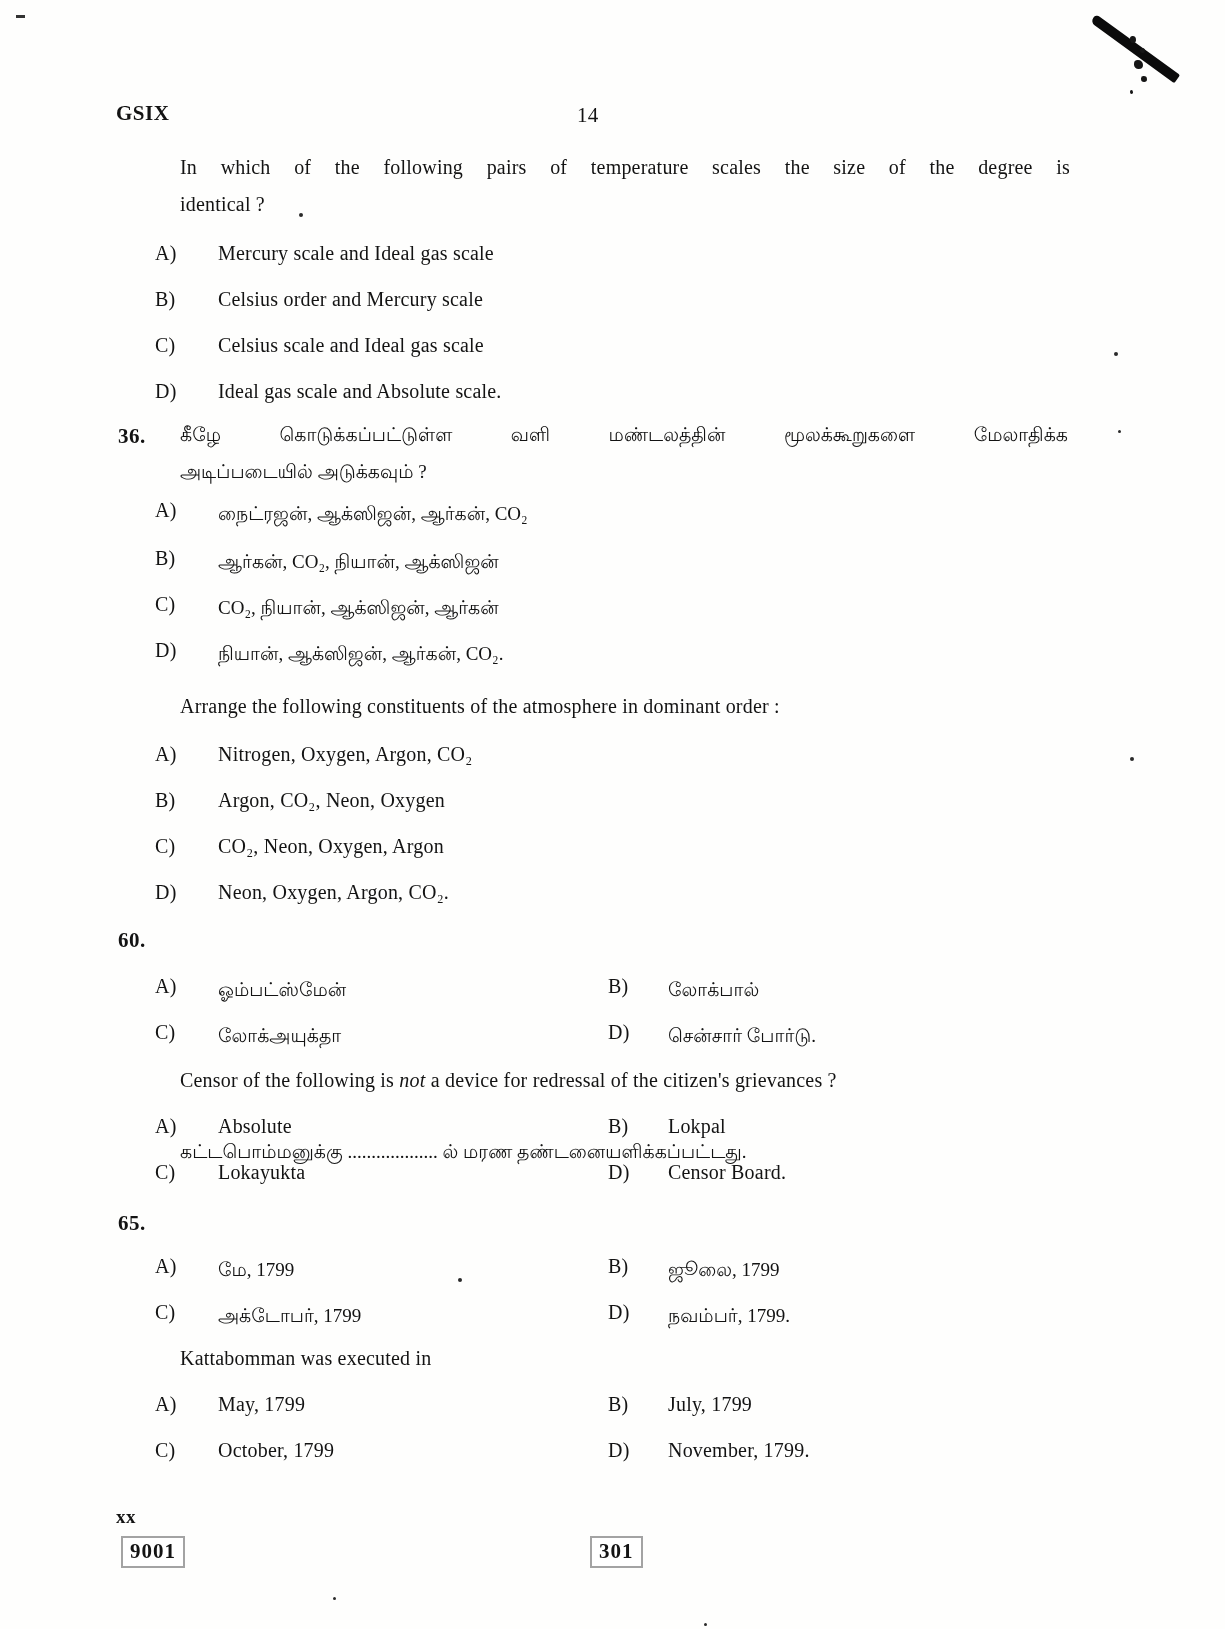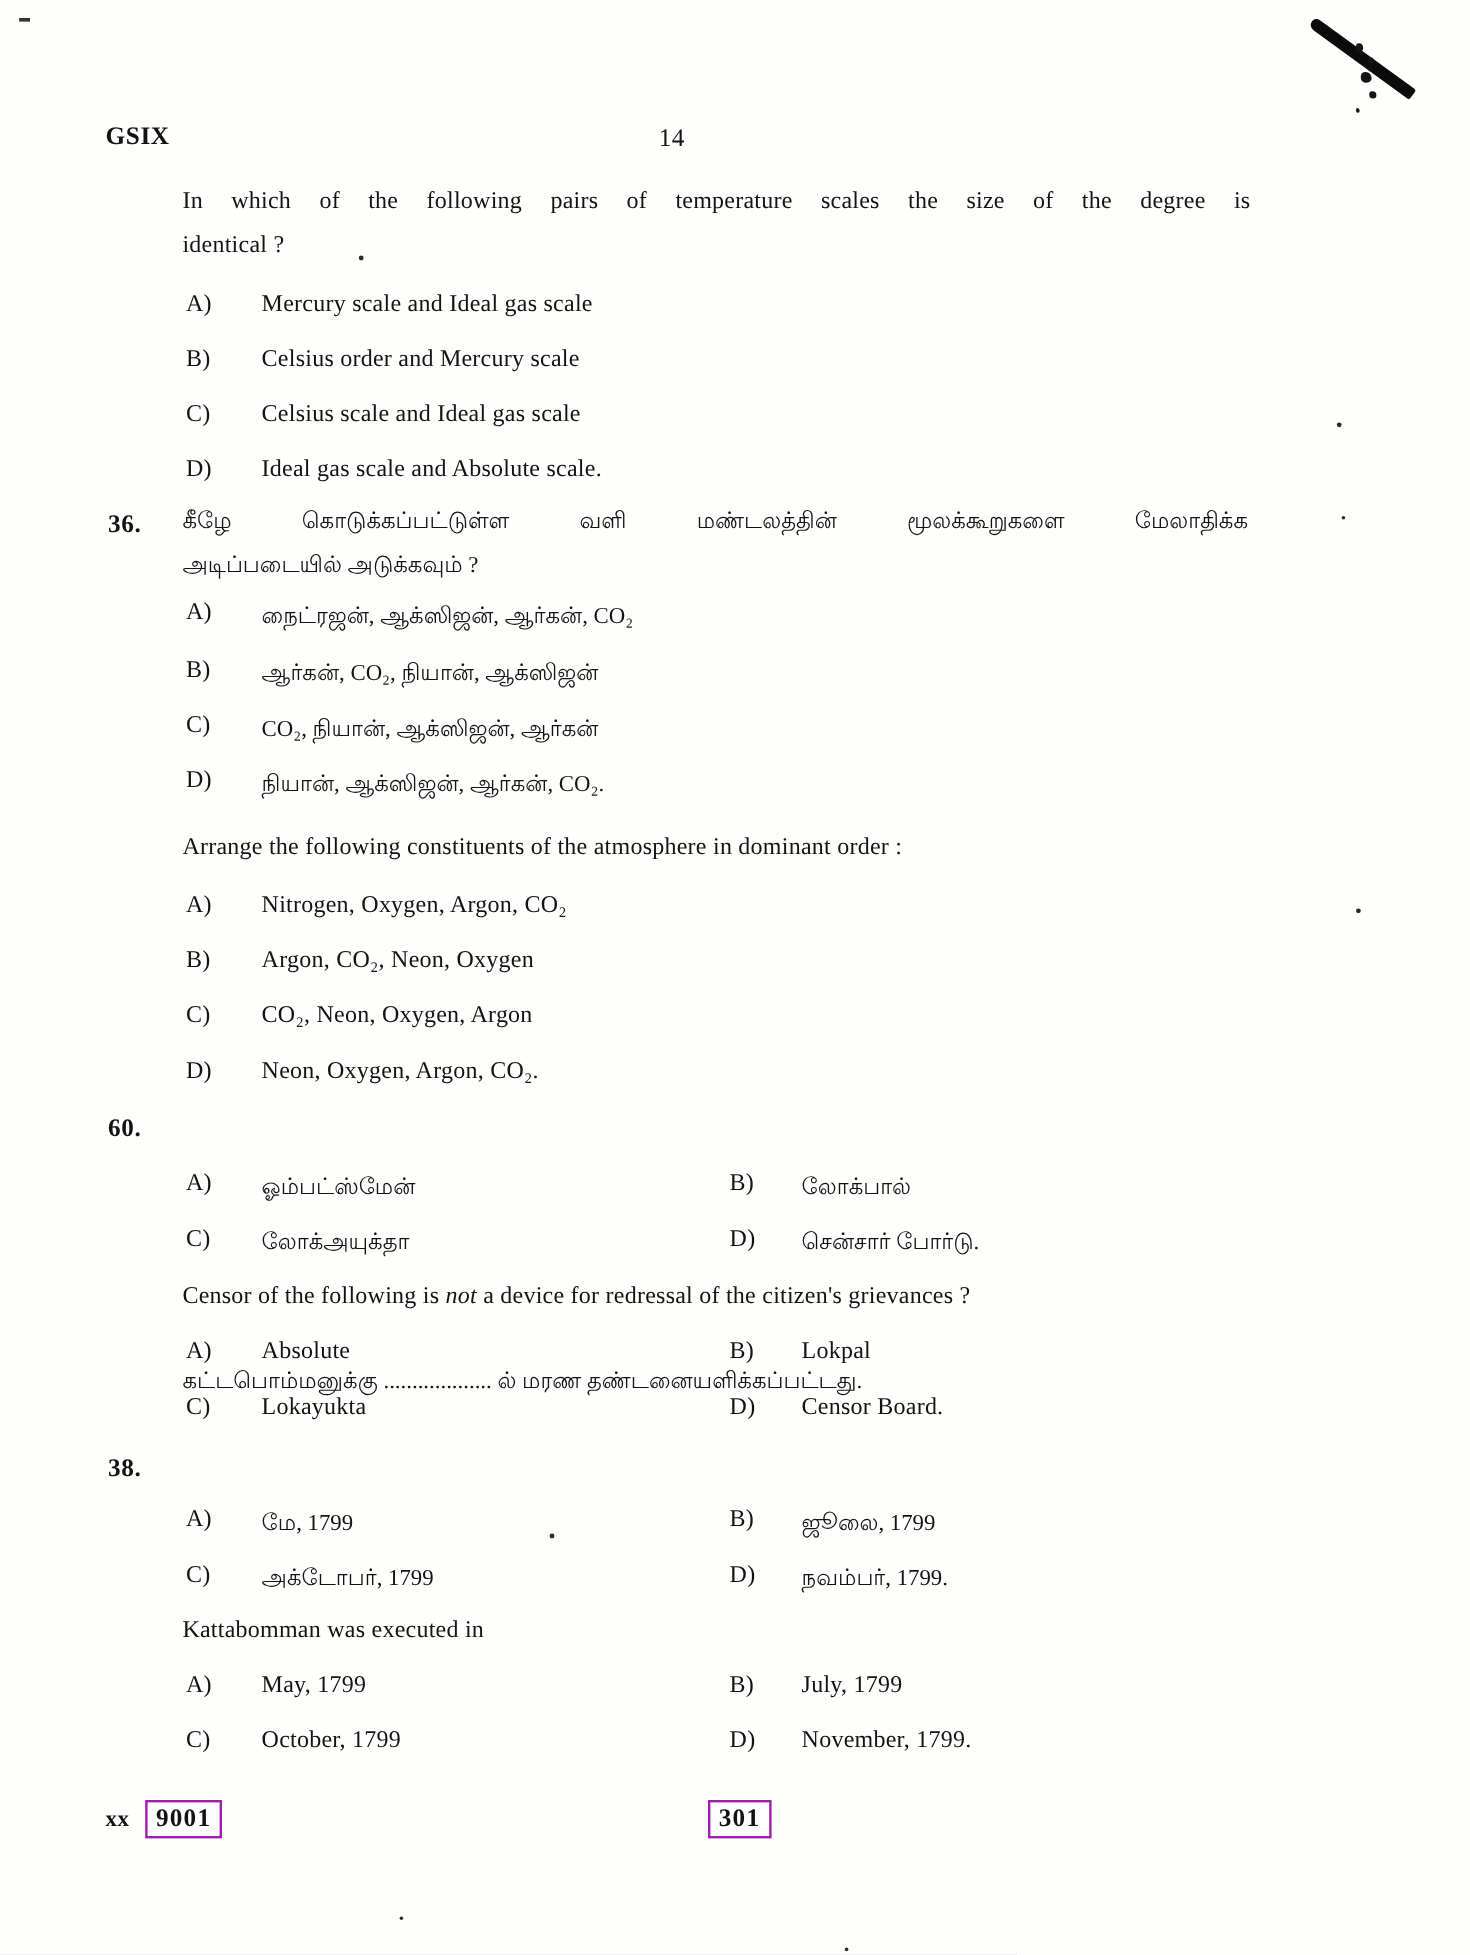"GSIX" .abs { margin-left: none -> 28px }
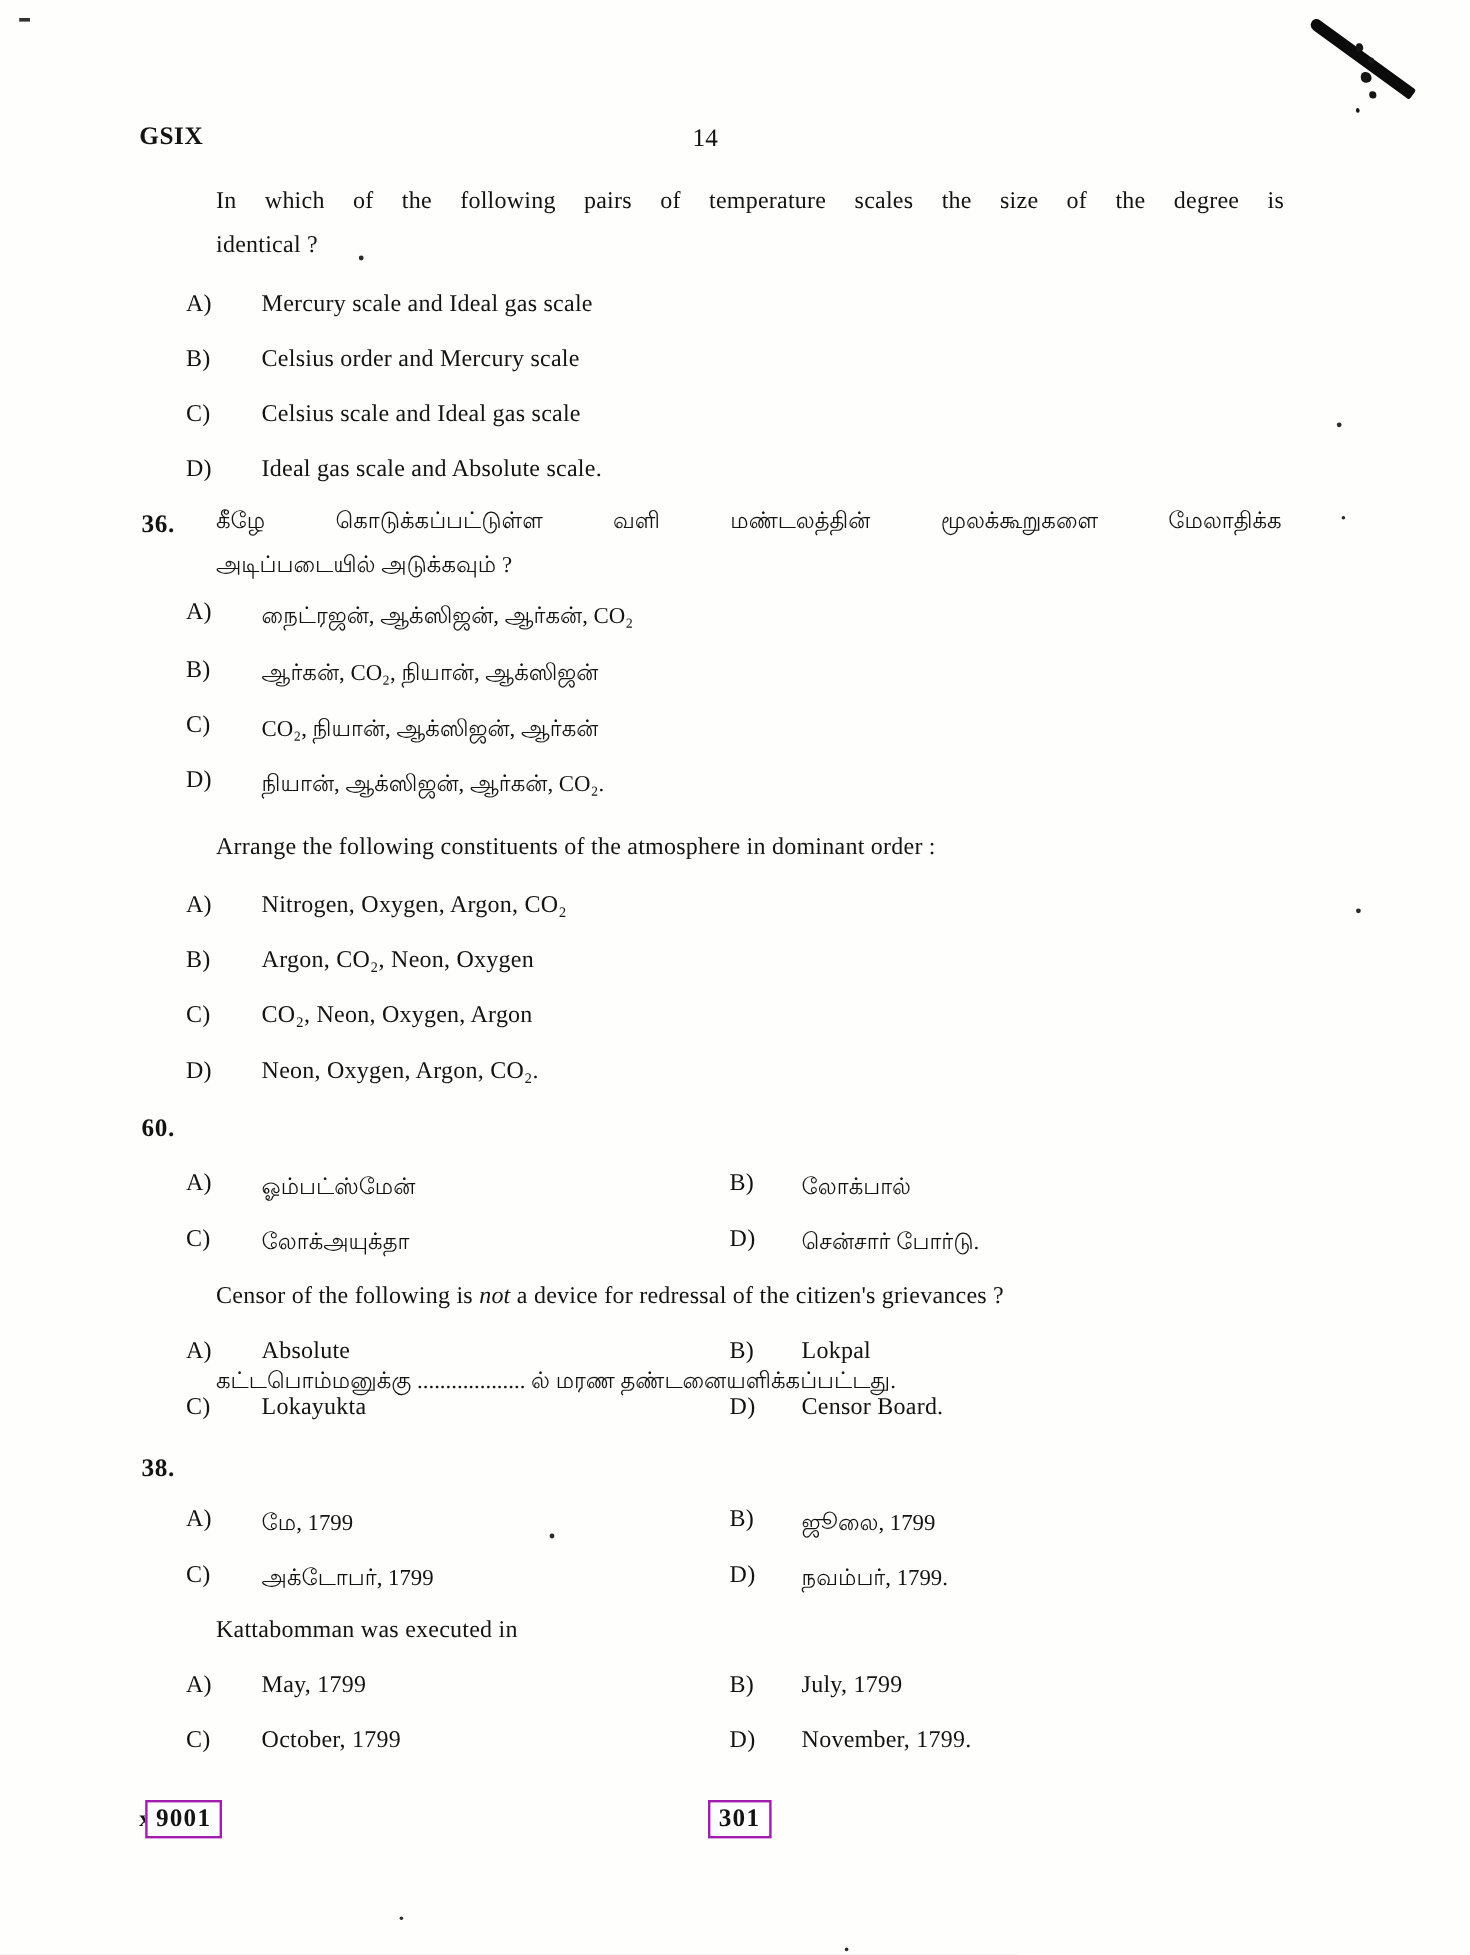"38." div.abs { text: 38 -> 65 }
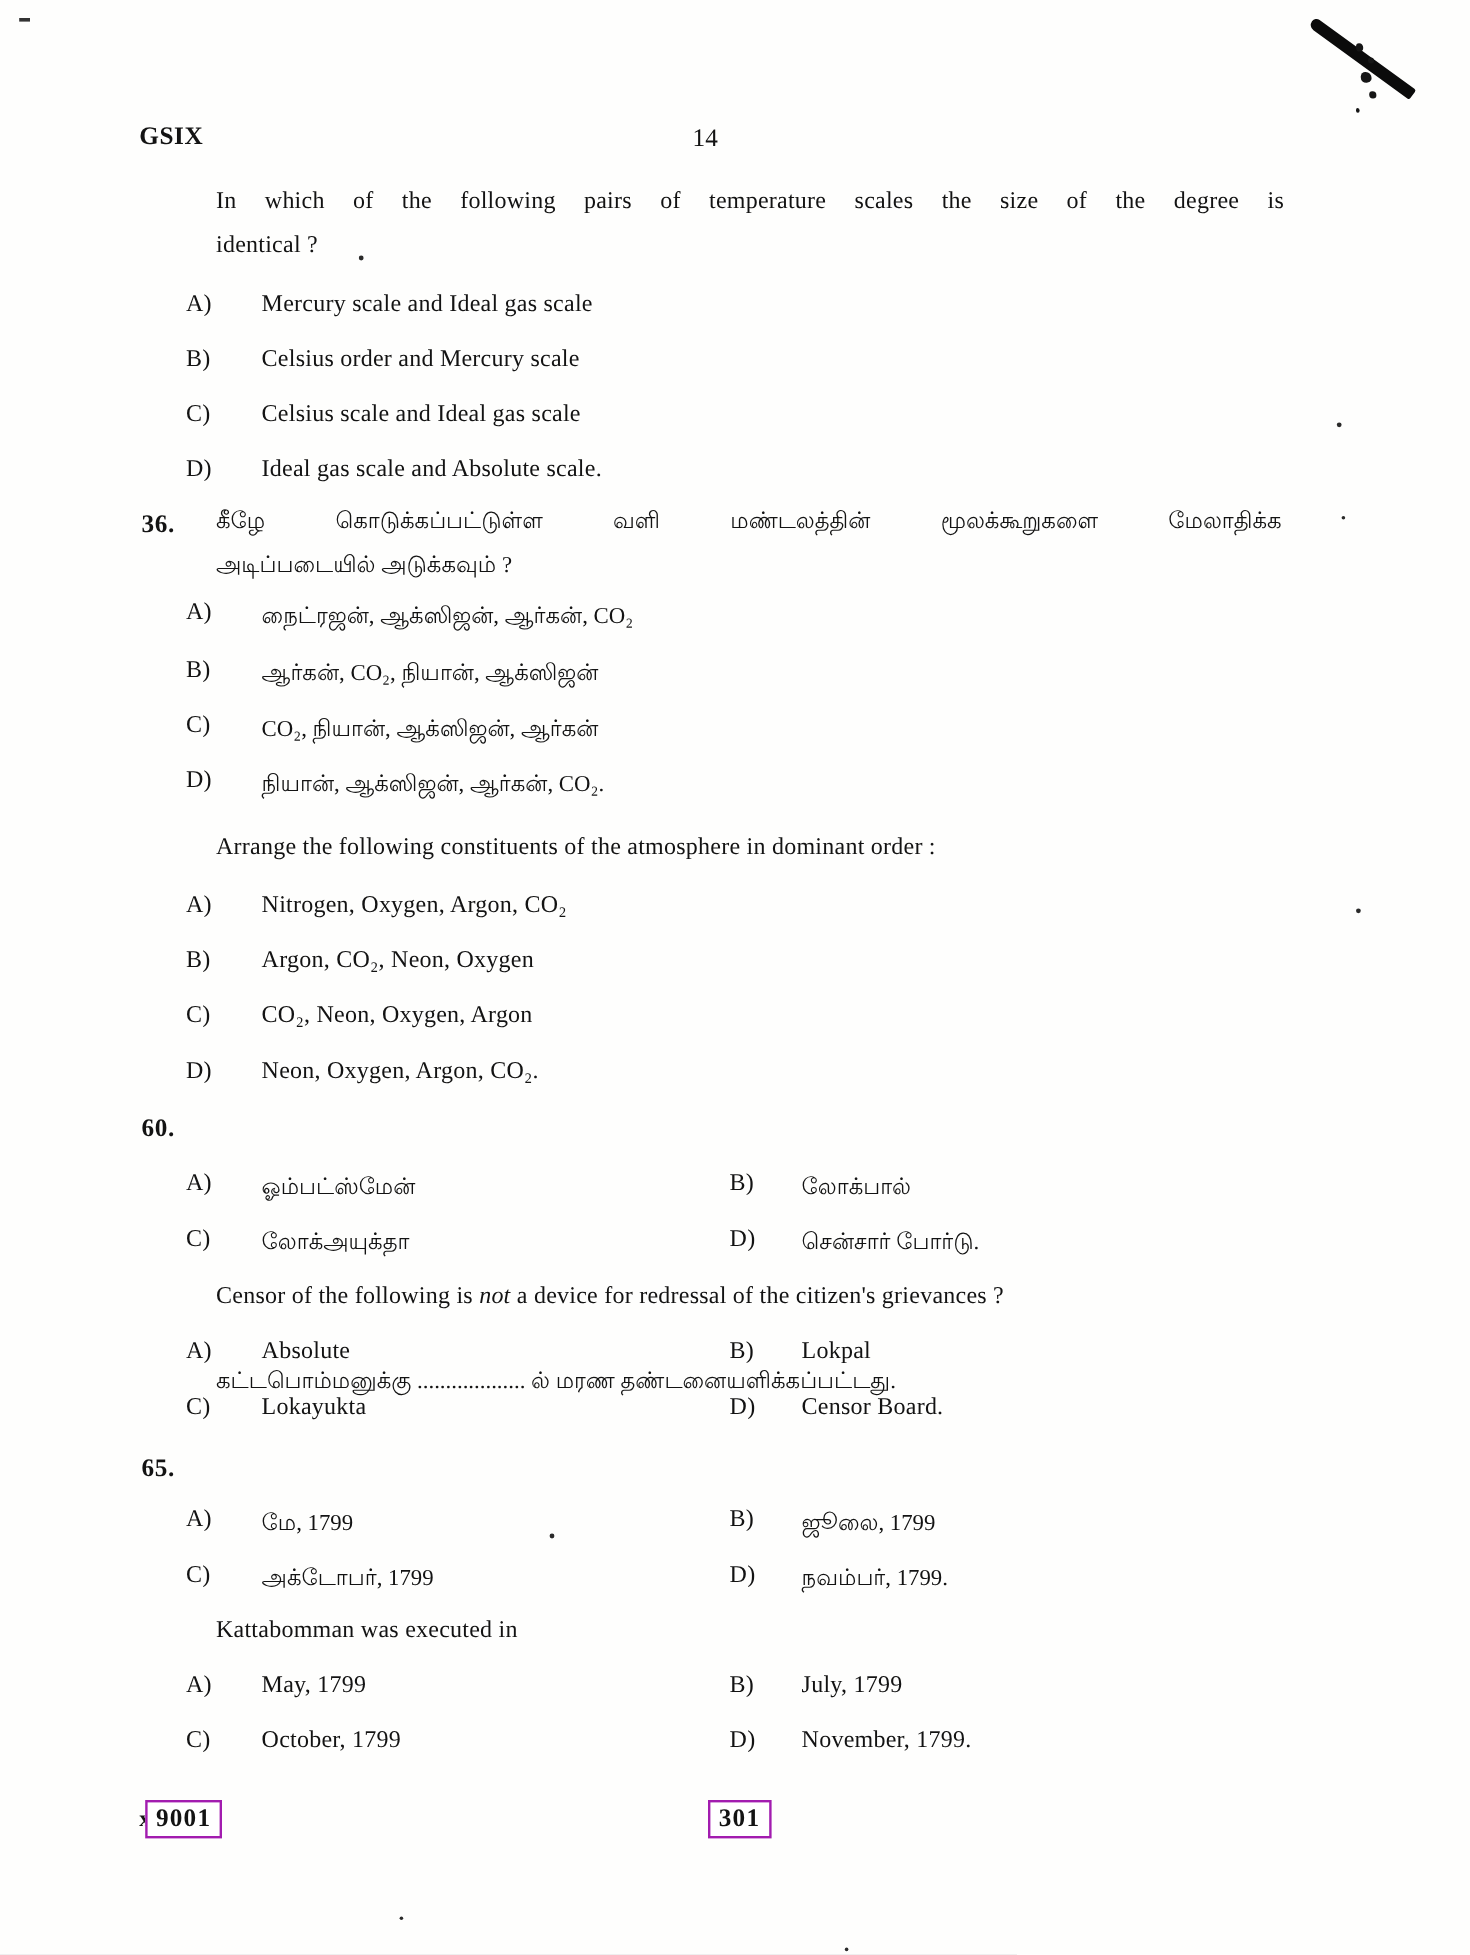"9001" .num-box { border: 2px solid #a21caf -> 2px solid #a3a3a3; margin-top: none -> 36px }
